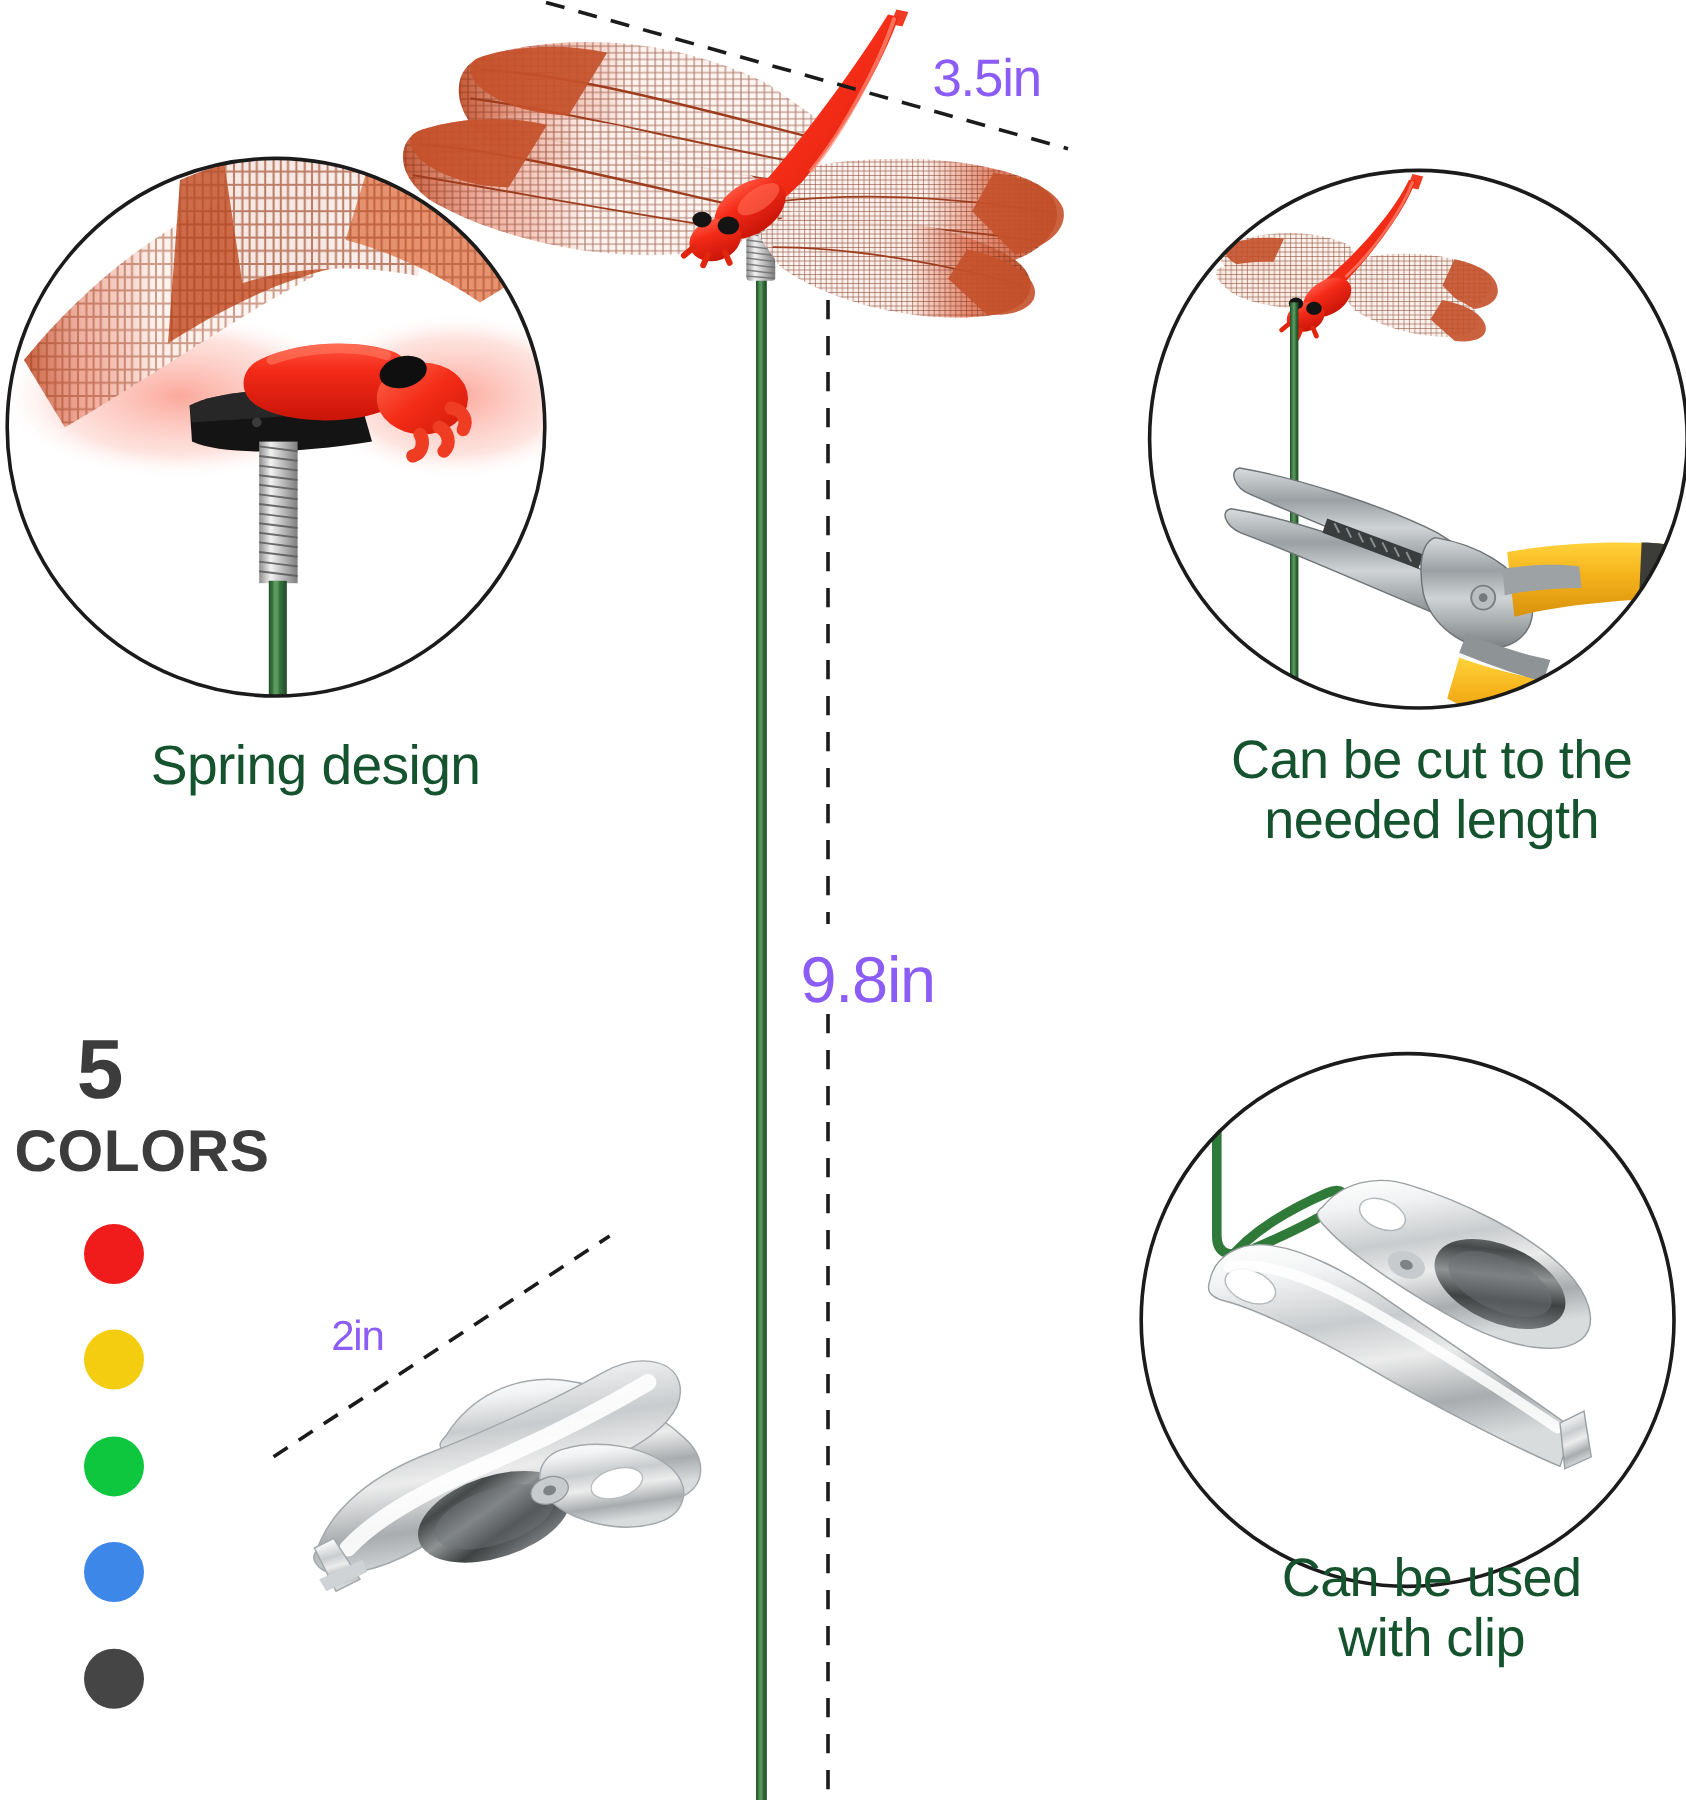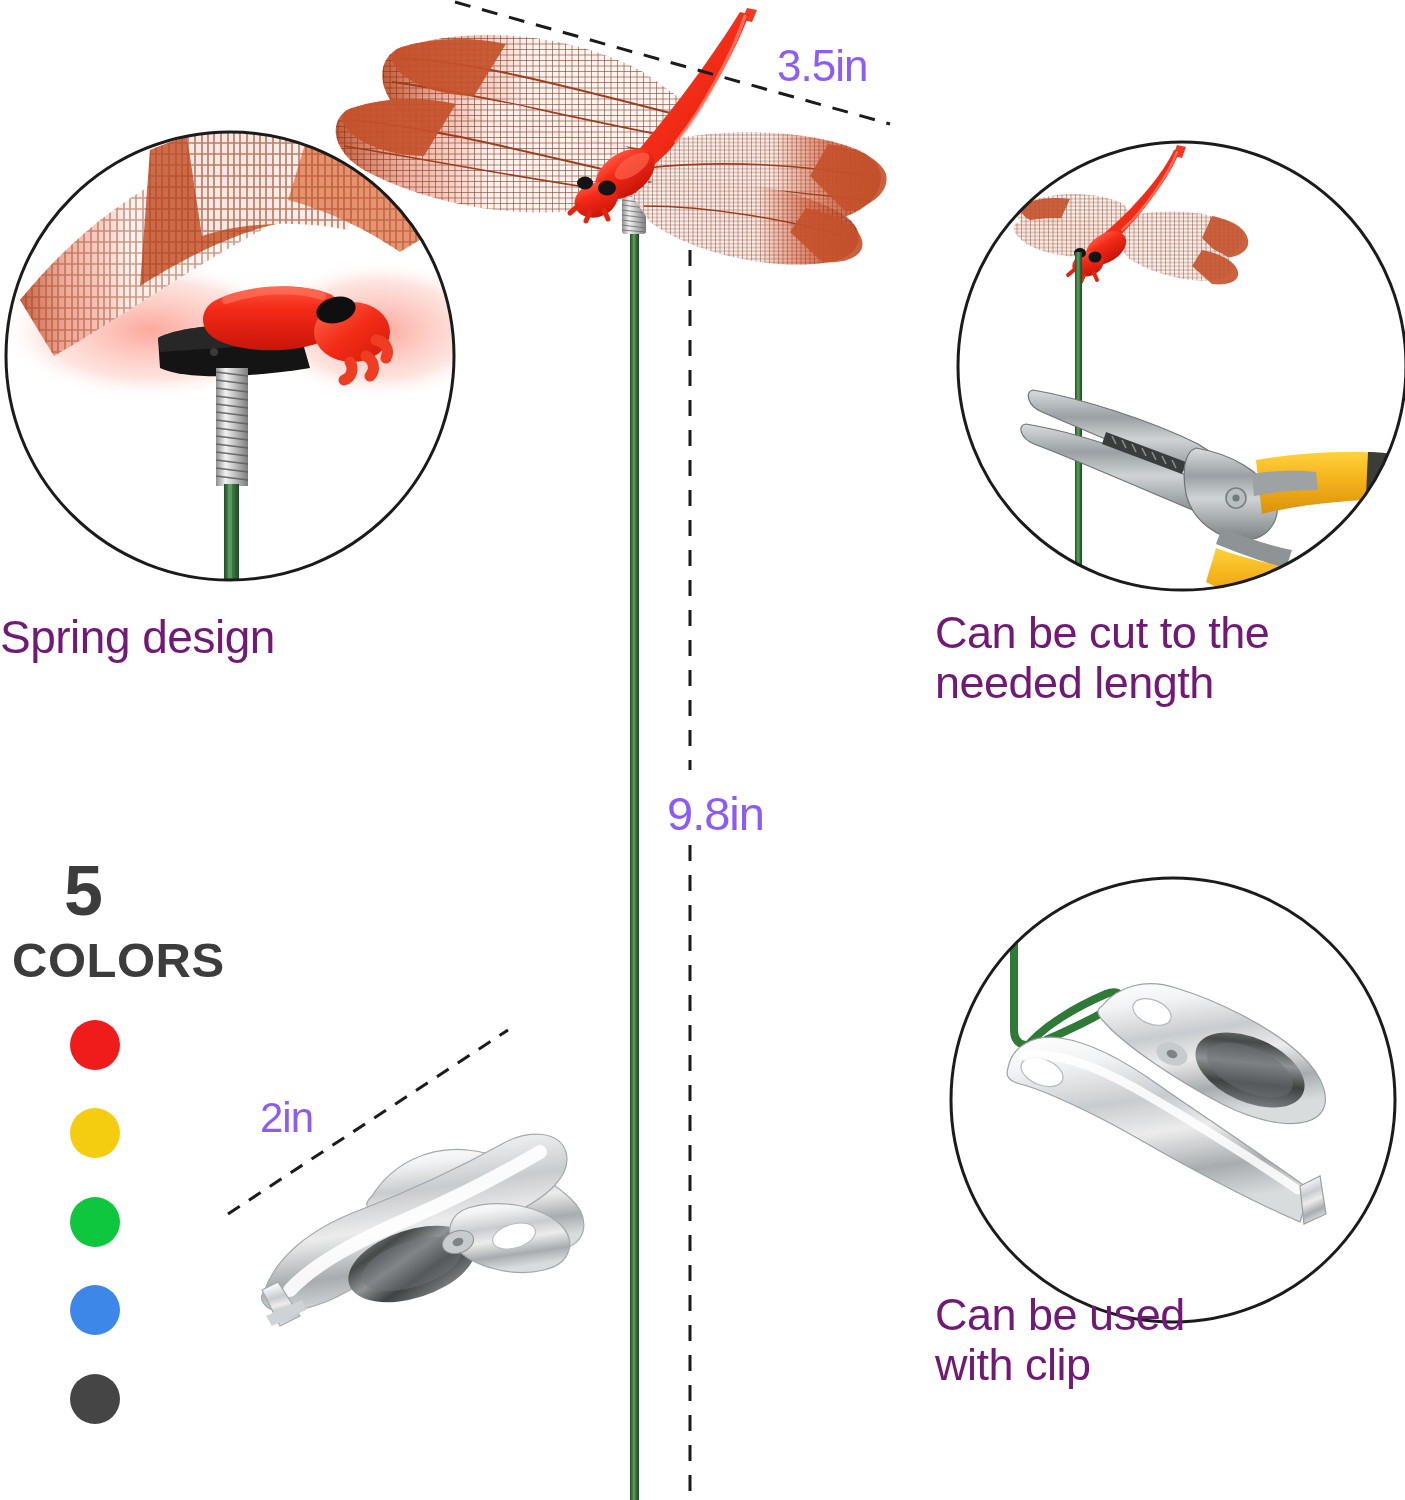"Spring design" .cap { color: #701a75 -> #14532d; padding-left: none -> 23px; text-align: none -> center }
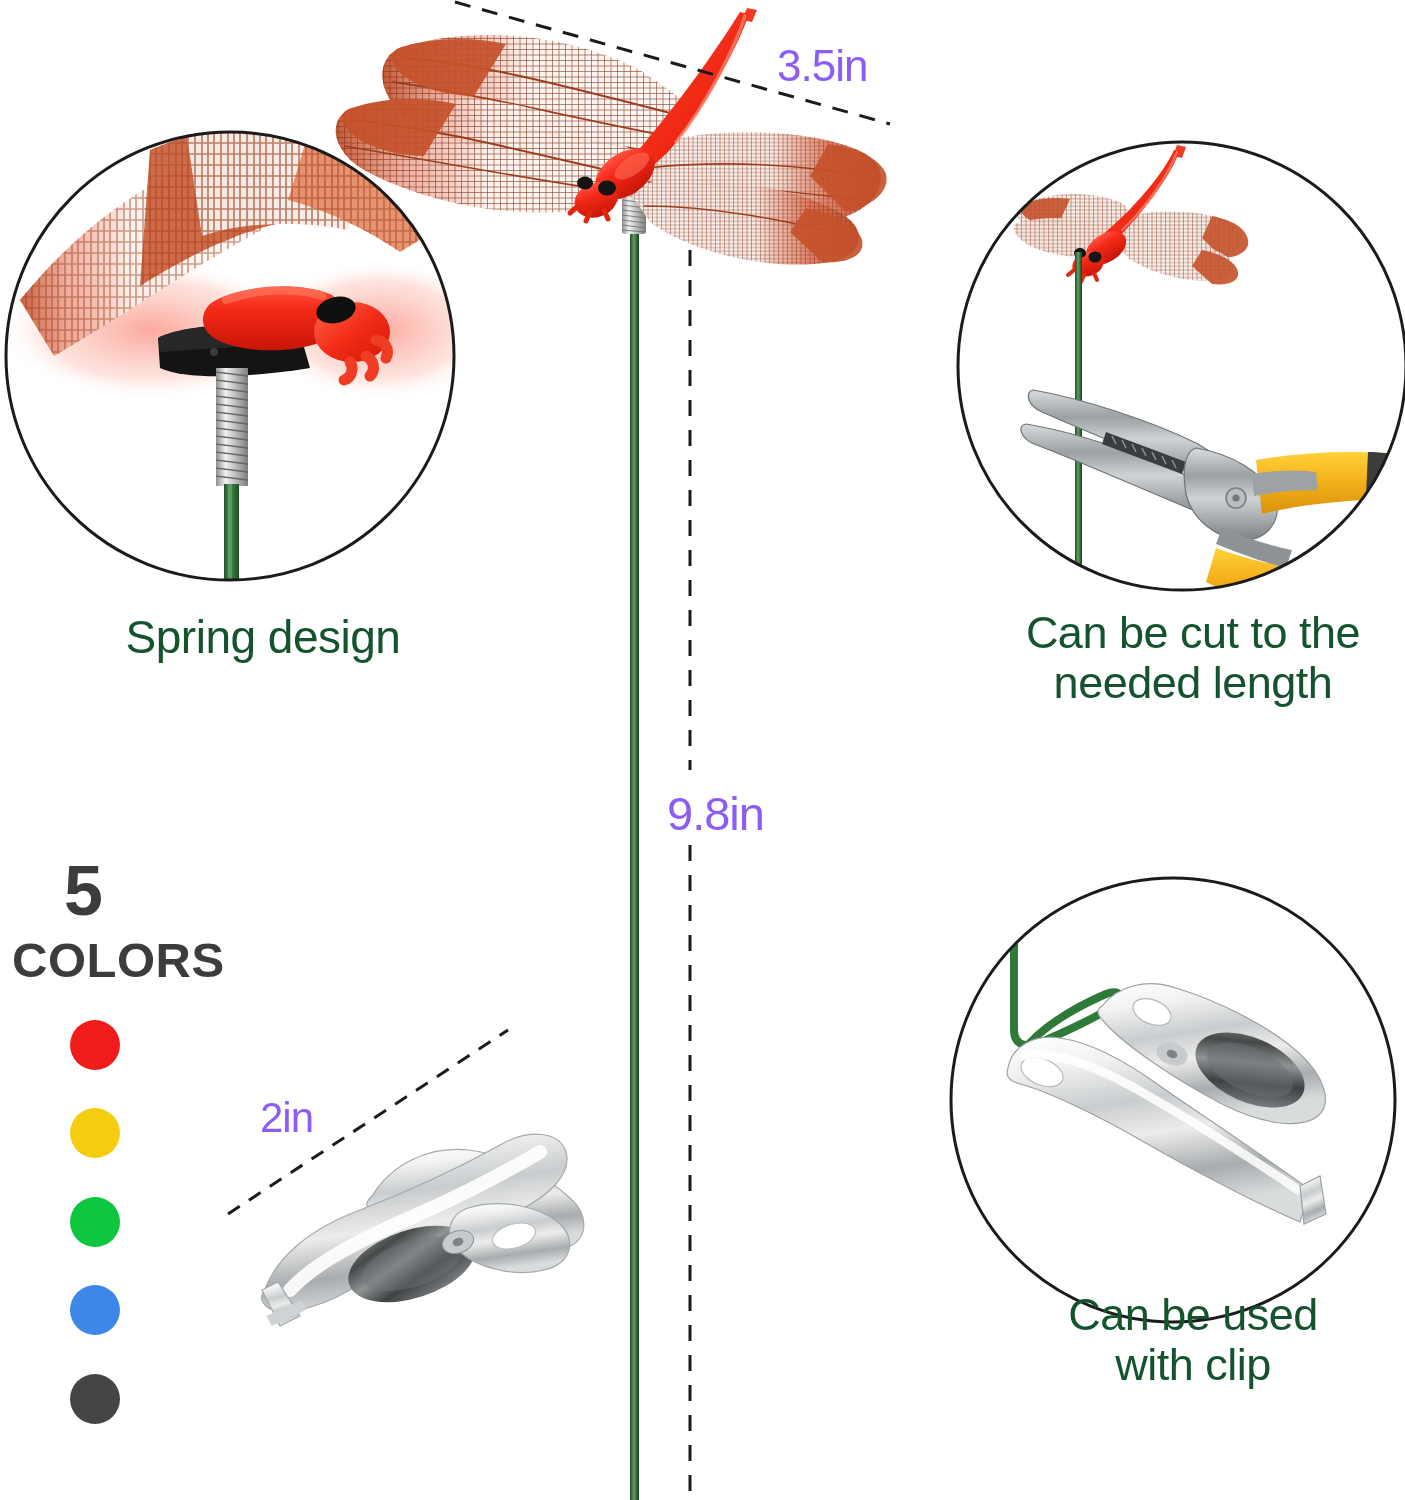"9.8in" .dim-98 { font-size: 47px -> 54px }
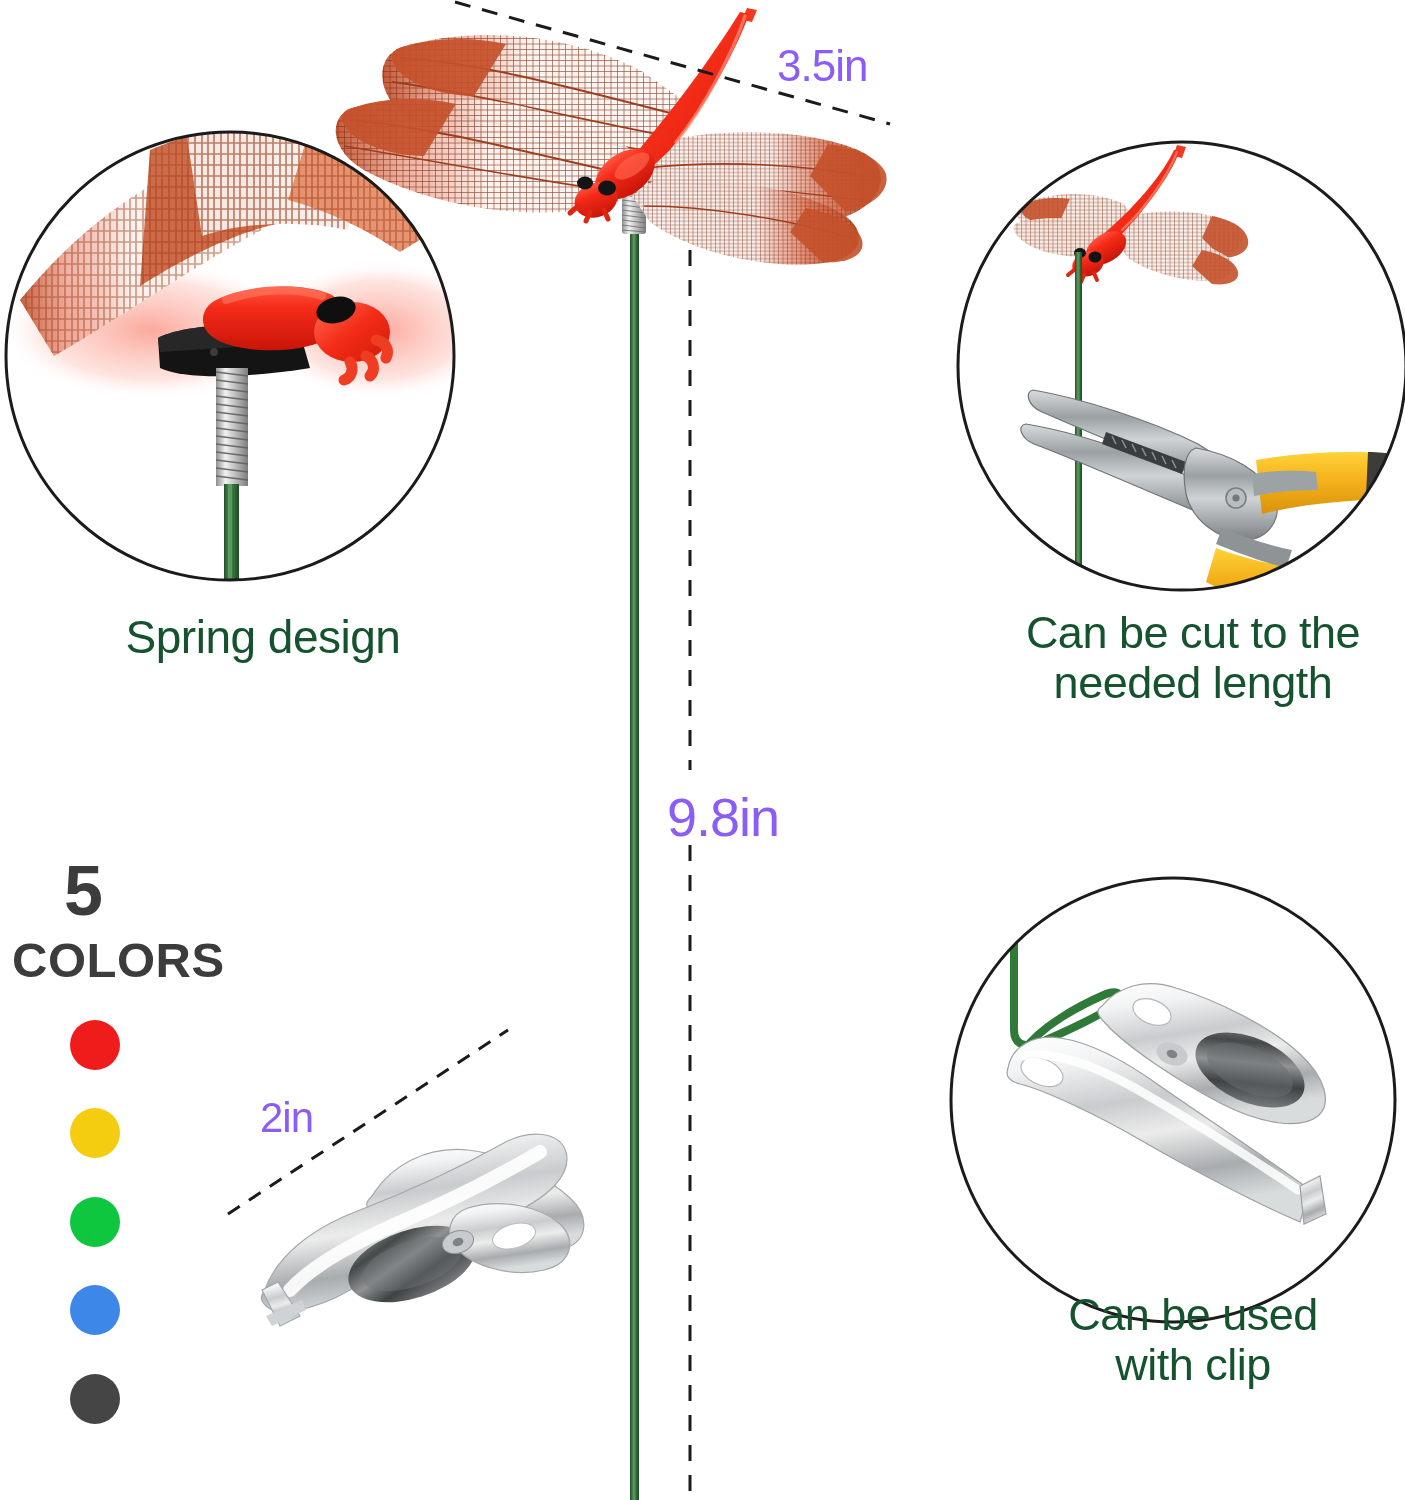"2in" .dim-2 { font-size: 42px -> 35px; left: 260px -> 276px }
